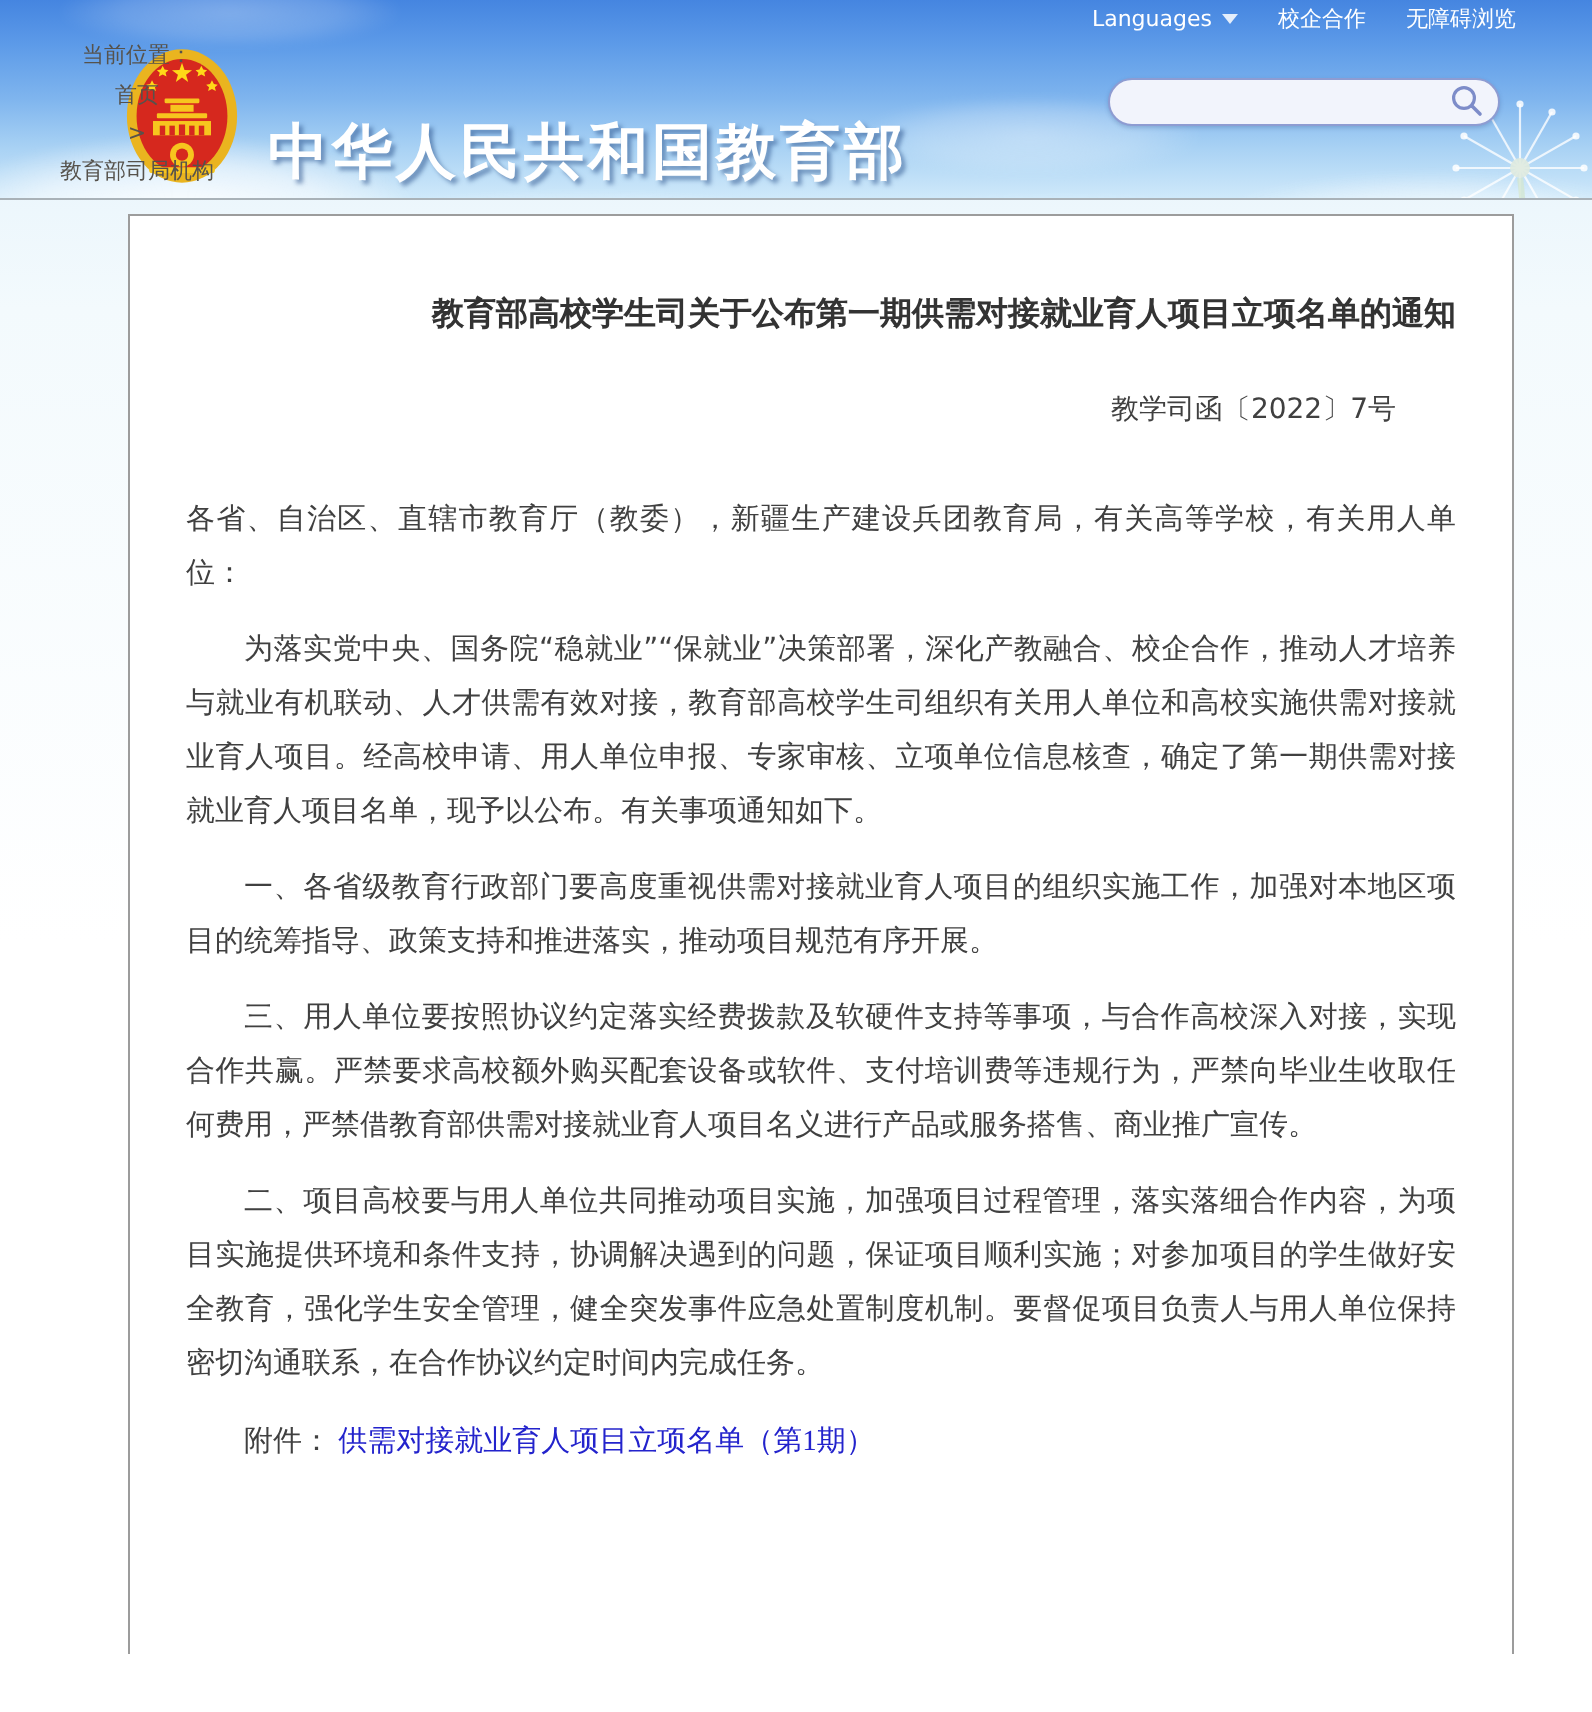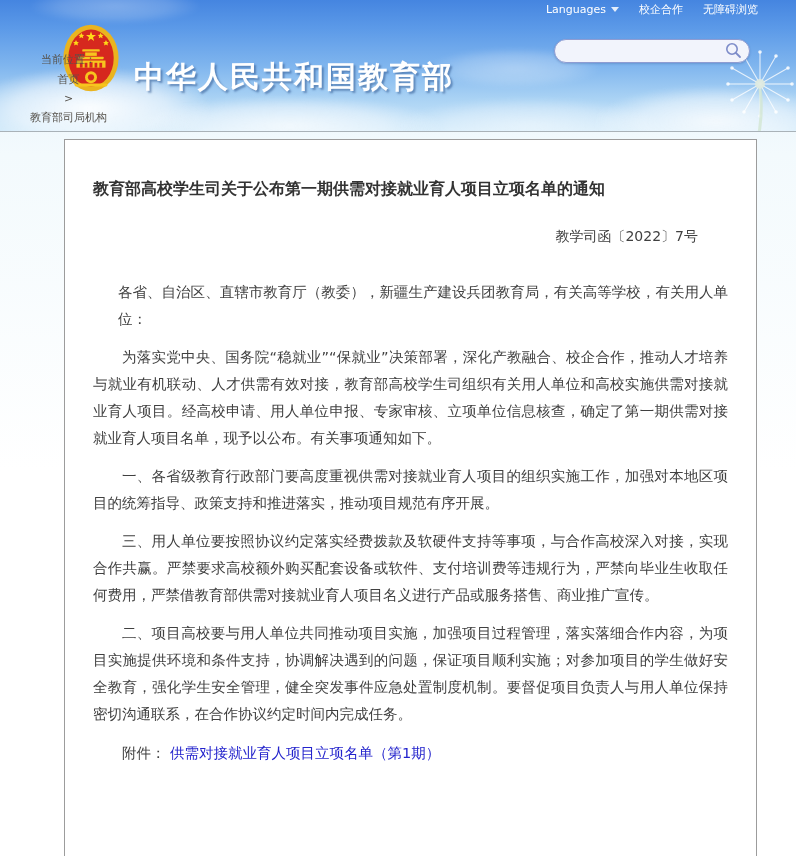"Languages" .header { height: 132px -> 100px }
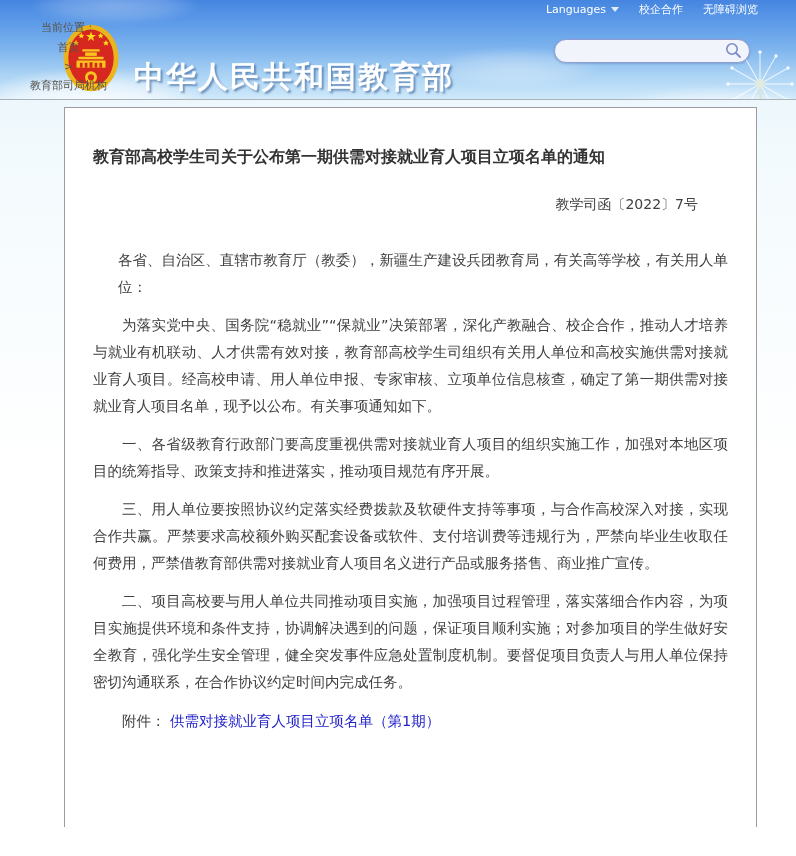"教育部高校学生司关于公布第一期供需对接就业育人项目立项名单的通知" .notice-title { text-align: left -> right }
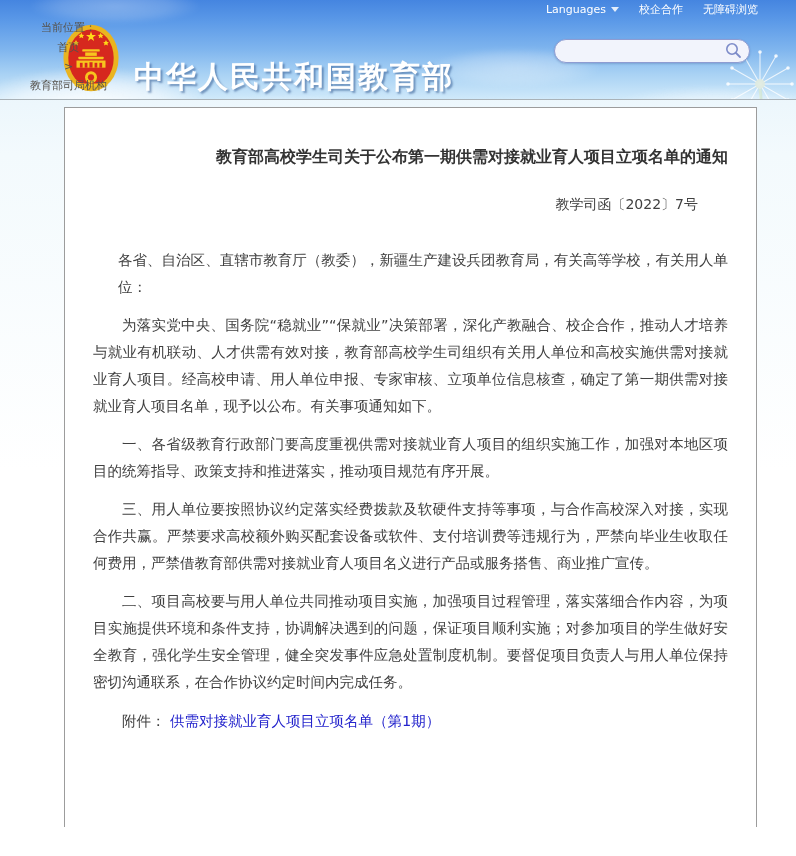"各省、自治区、直辖市教育厅（教委），新疆生产建设兵团教育局，有关高等学校，有关用" .salutation { margin-left: 25px -> none }
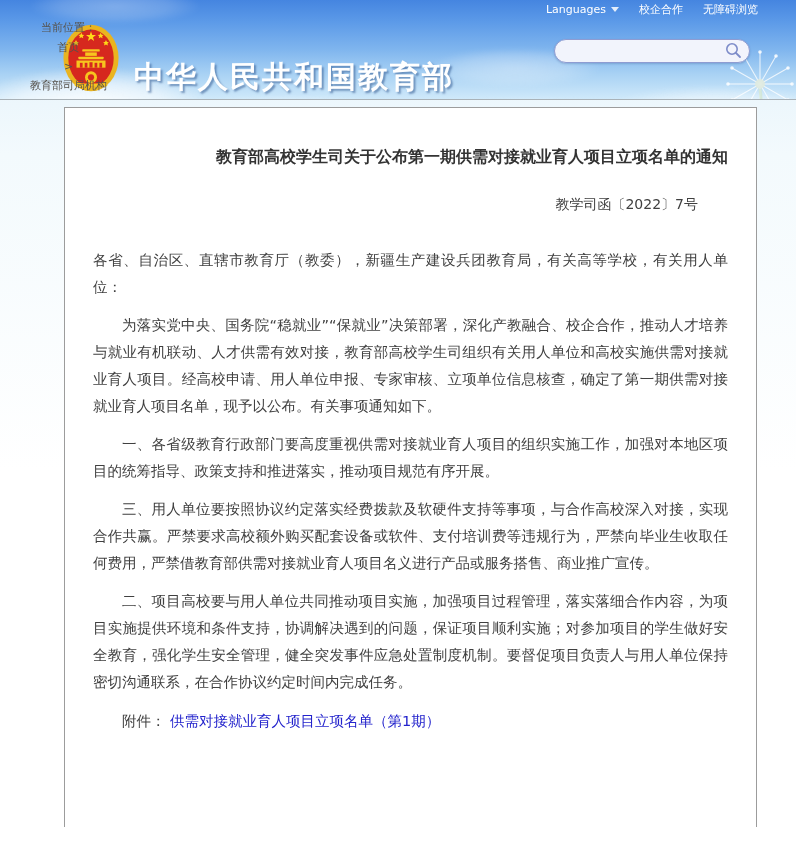"附件： 供需对接就业育人项目立项名单（第1期）" .attachment { font-family: none -> Liberation Serif, serif }
